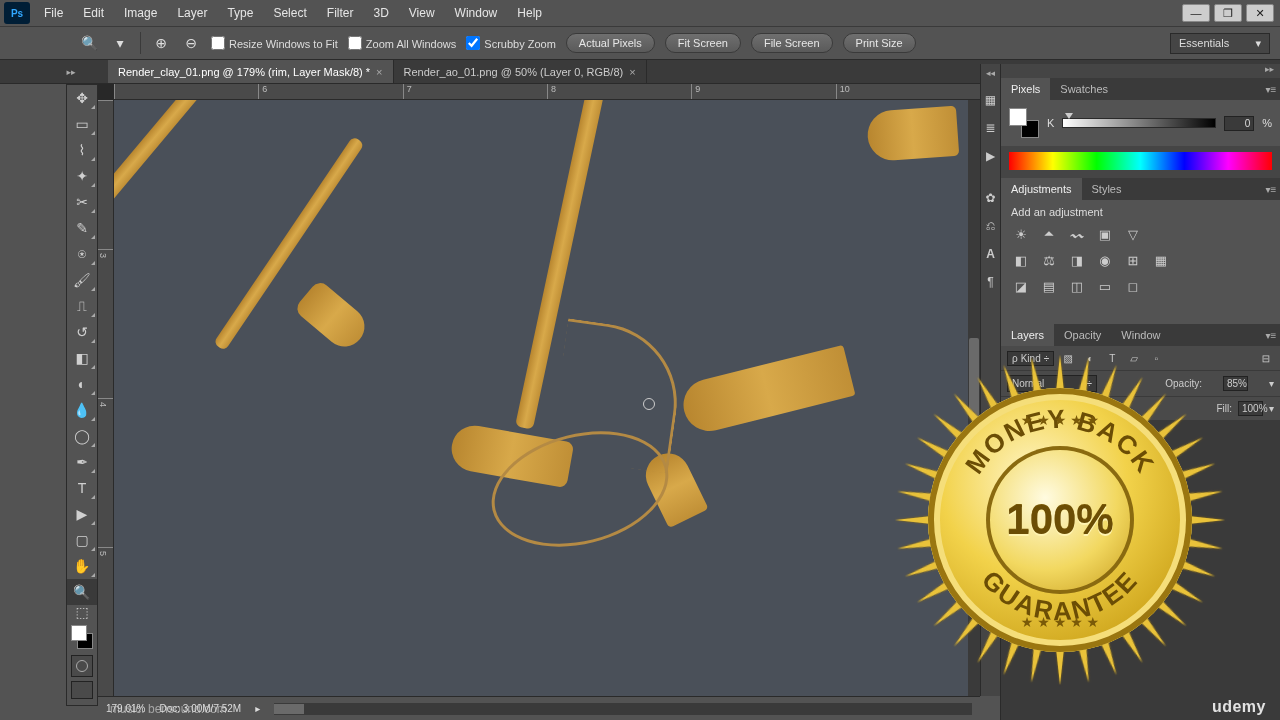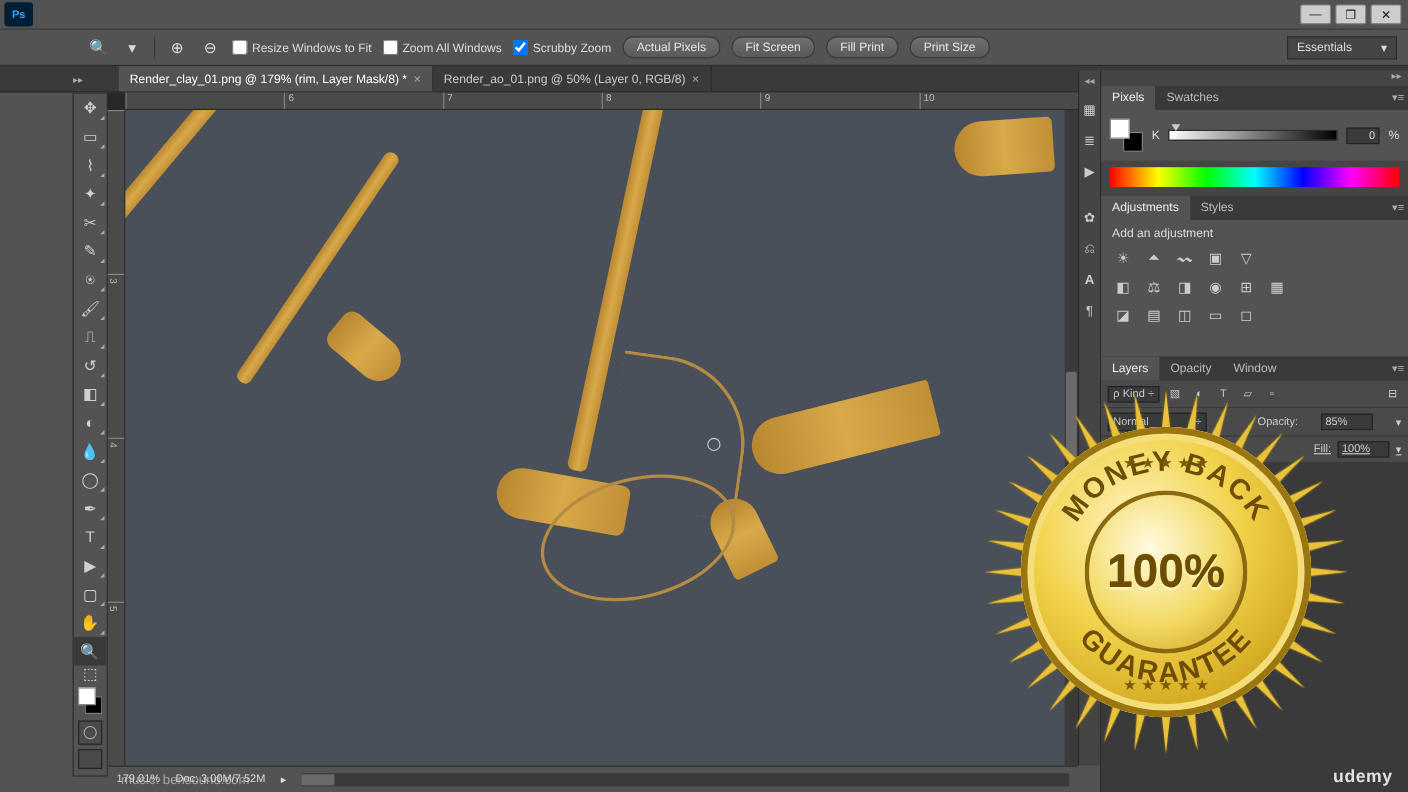"File" div.menubar { html: none -> <div> <div>File</div> <div>Edit</div> <div>Image</div> <div>Layer</div> <div>Type</div> <div>Select</div> <div>Filter</div> <div>3D</div> <div>View</div> <div>Window</div> <div>Help</div> </div> }
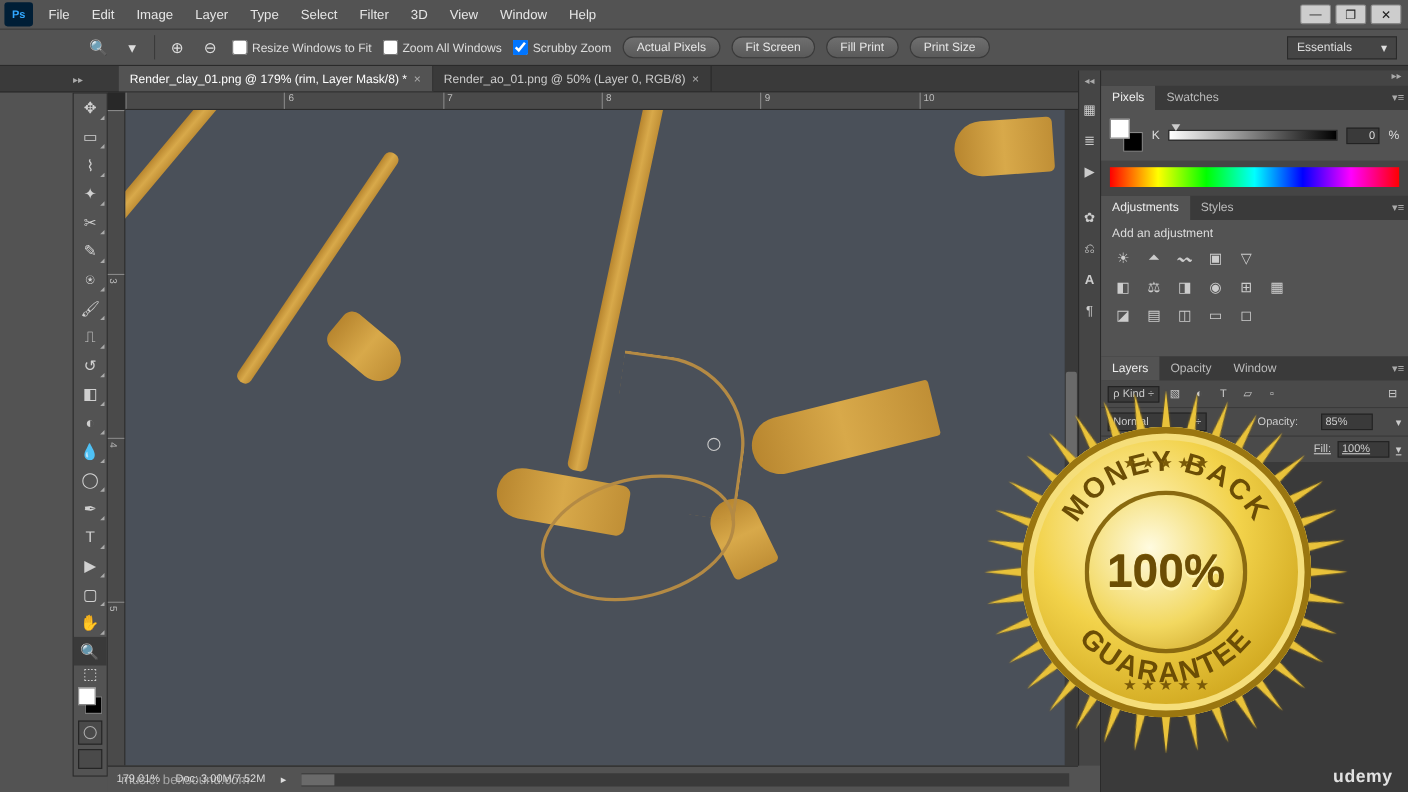"Fill Print" button.opt-btn { text: Fill Print -> File Screen }
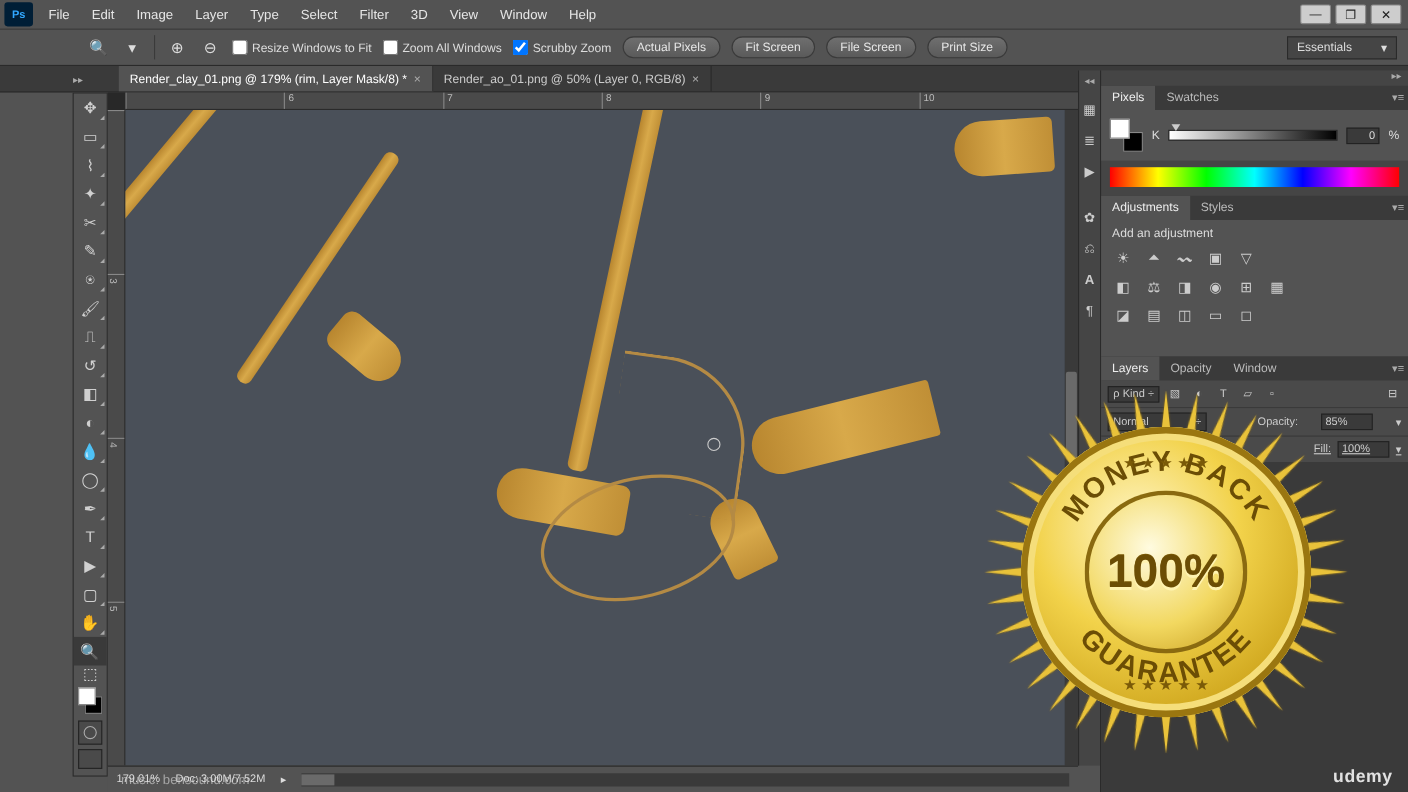"85%" .pct-box { text-align: left -> center; width: 47px -> 25px }
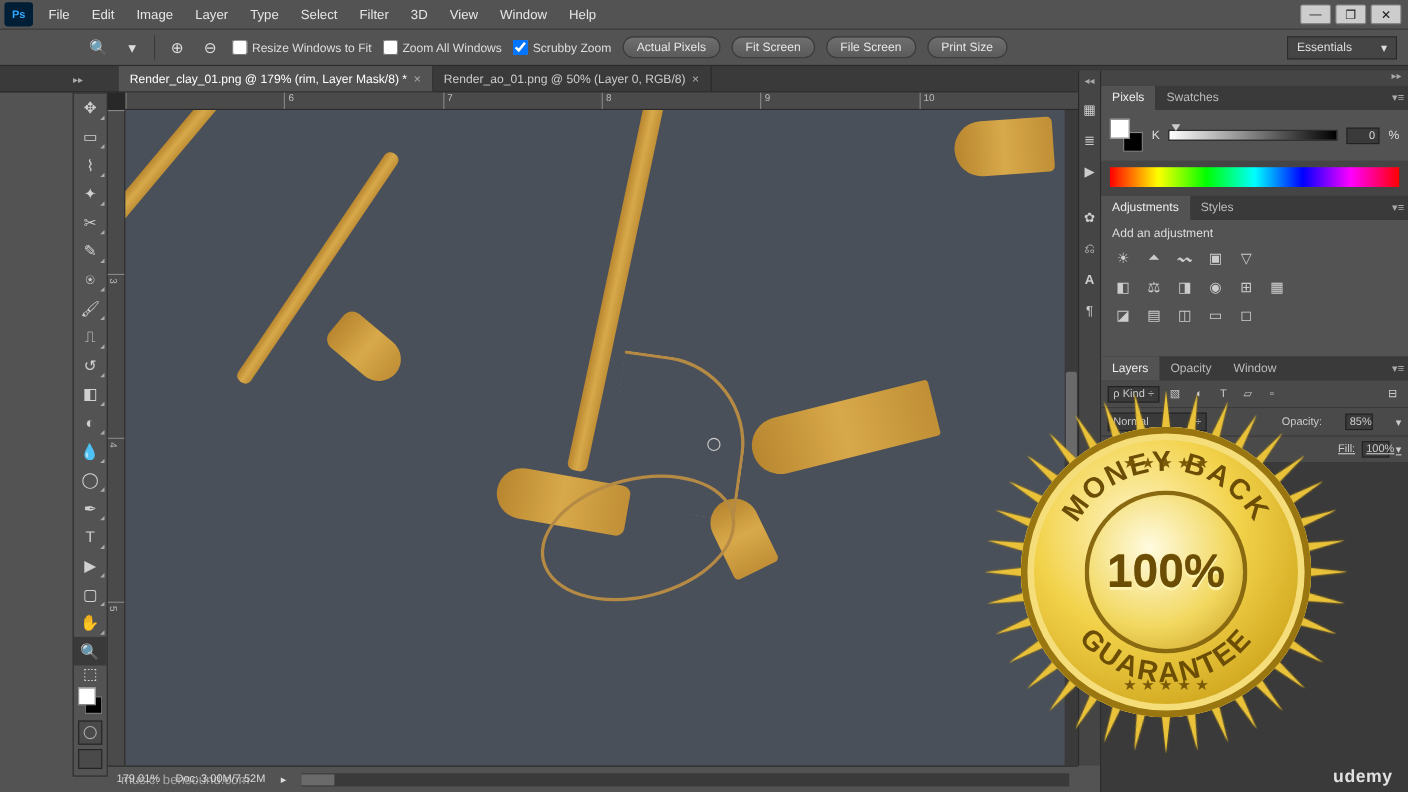"Fill:" .layers-row3 { text-decoration: underline -> none }
